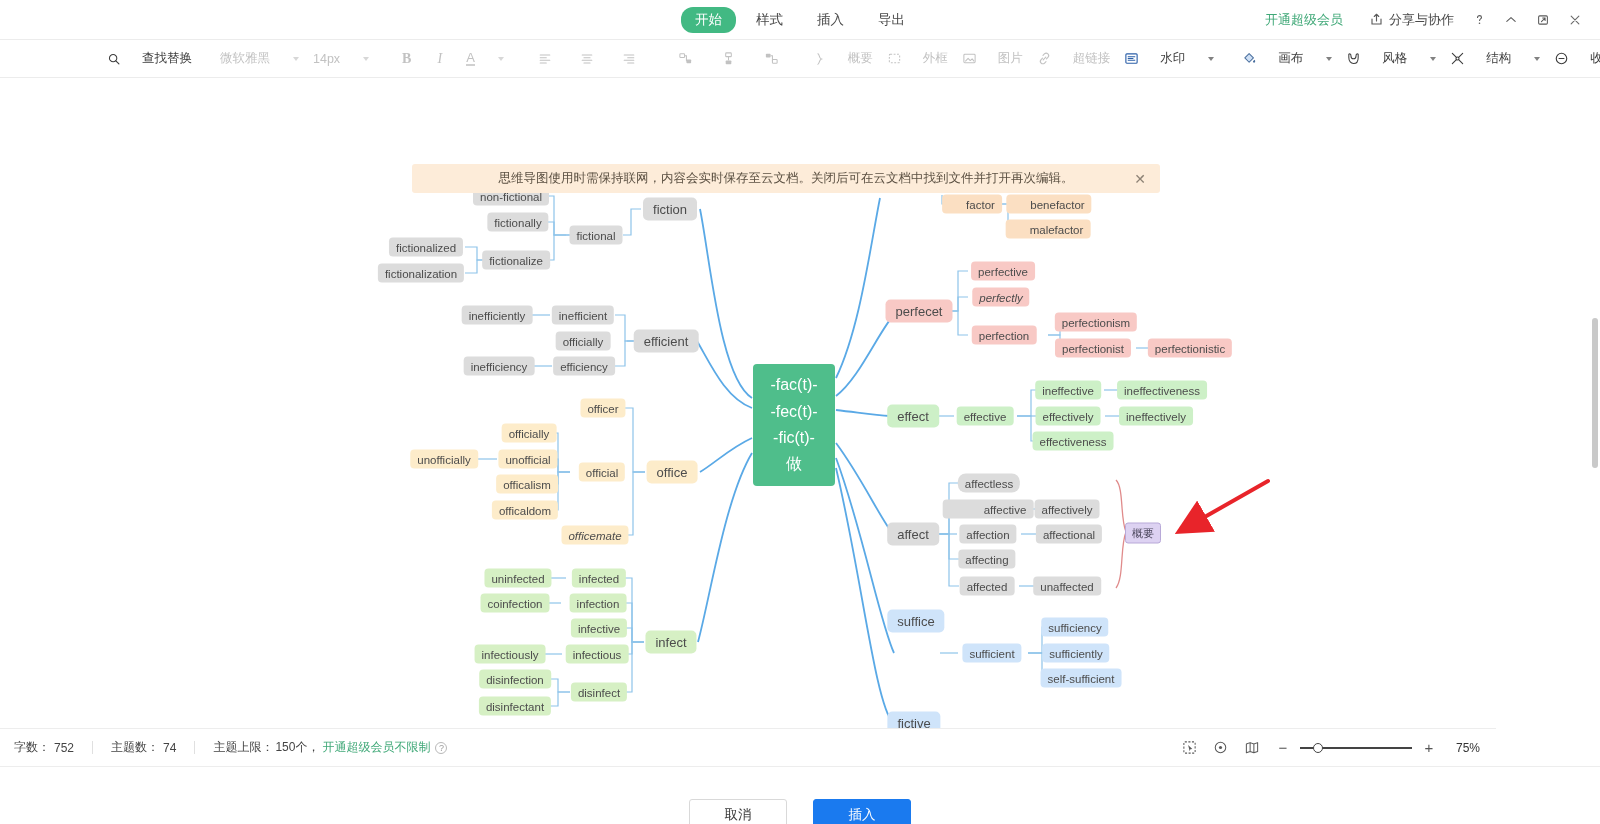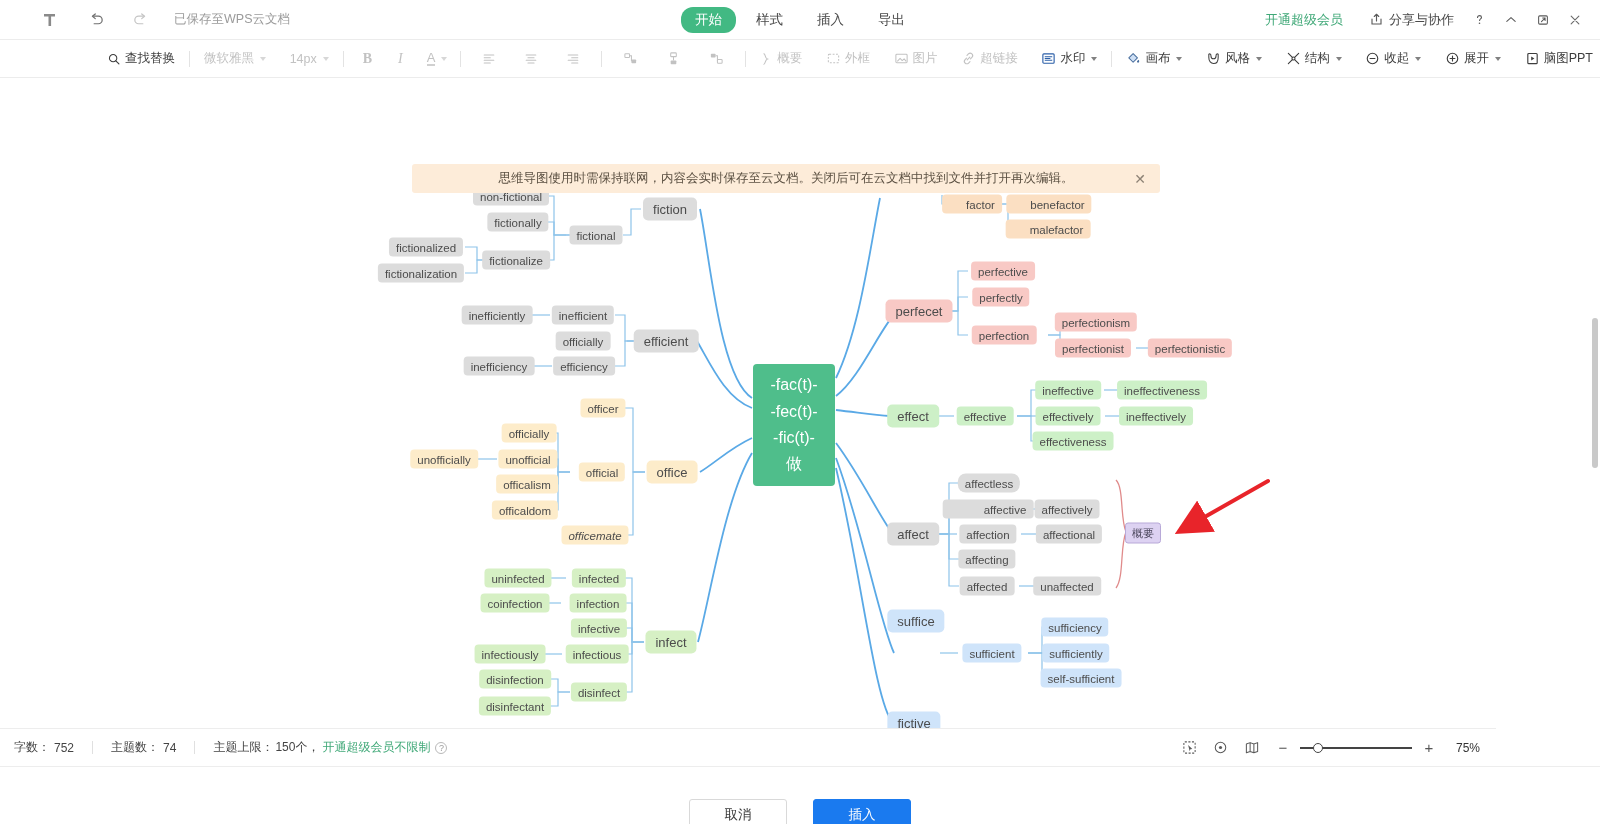"已保存至WPS云文档" div.tb-left { html: <div> <div> <svg> <path></path> </svg> </div> <div> <svg> <path></path> <path></path> </svg> </div> <div> <svg> <path></path> <path></path> </svg> </div> <span>已保存至WPS云文档</span> </div> -> none }
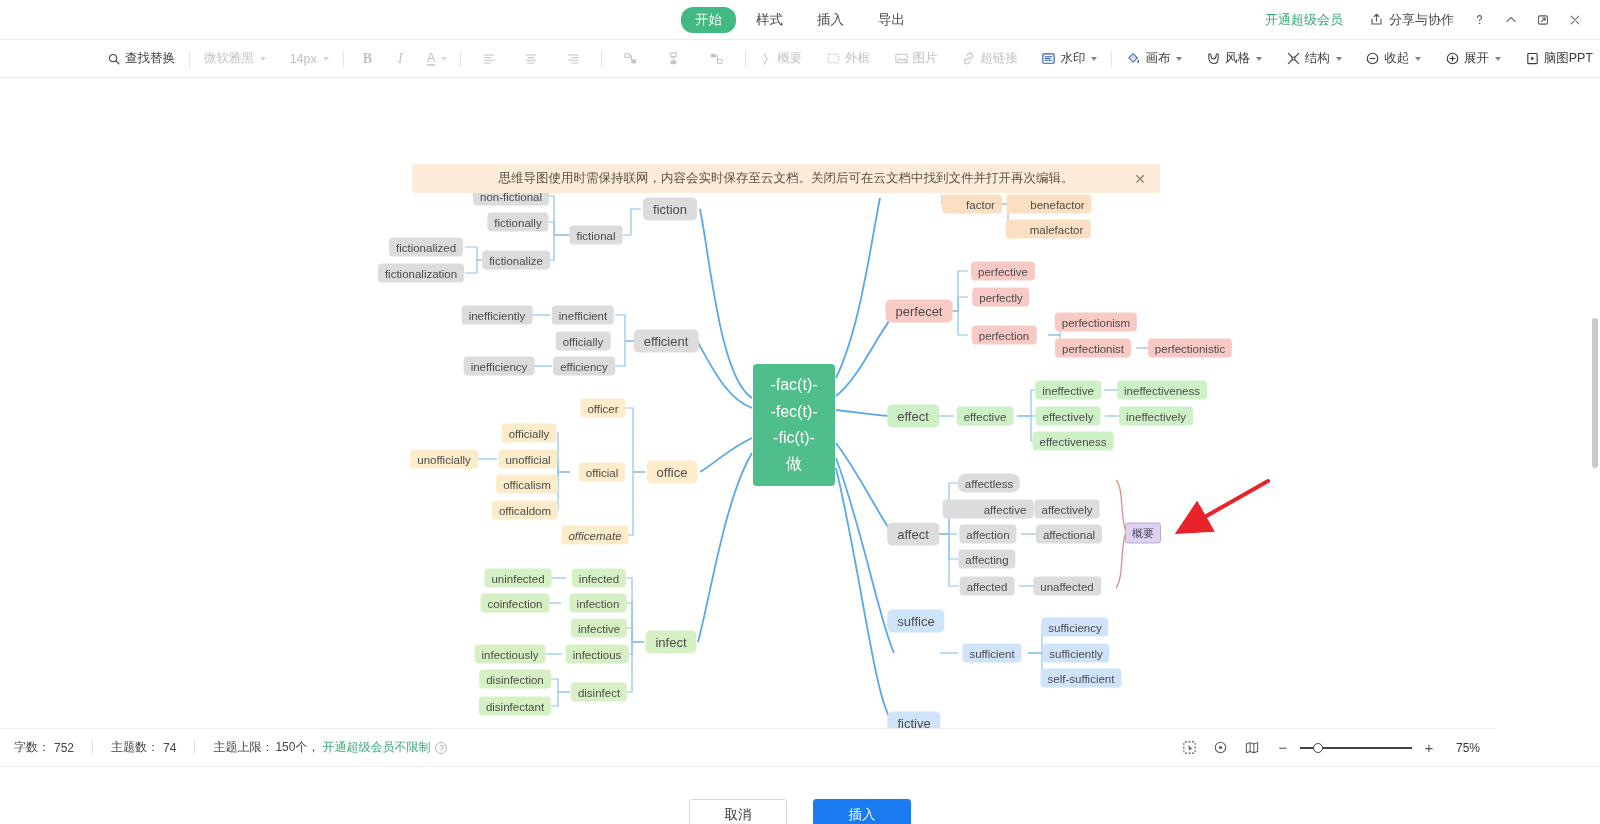"查找替换" .rb-item { gap: 4px -> 21px }
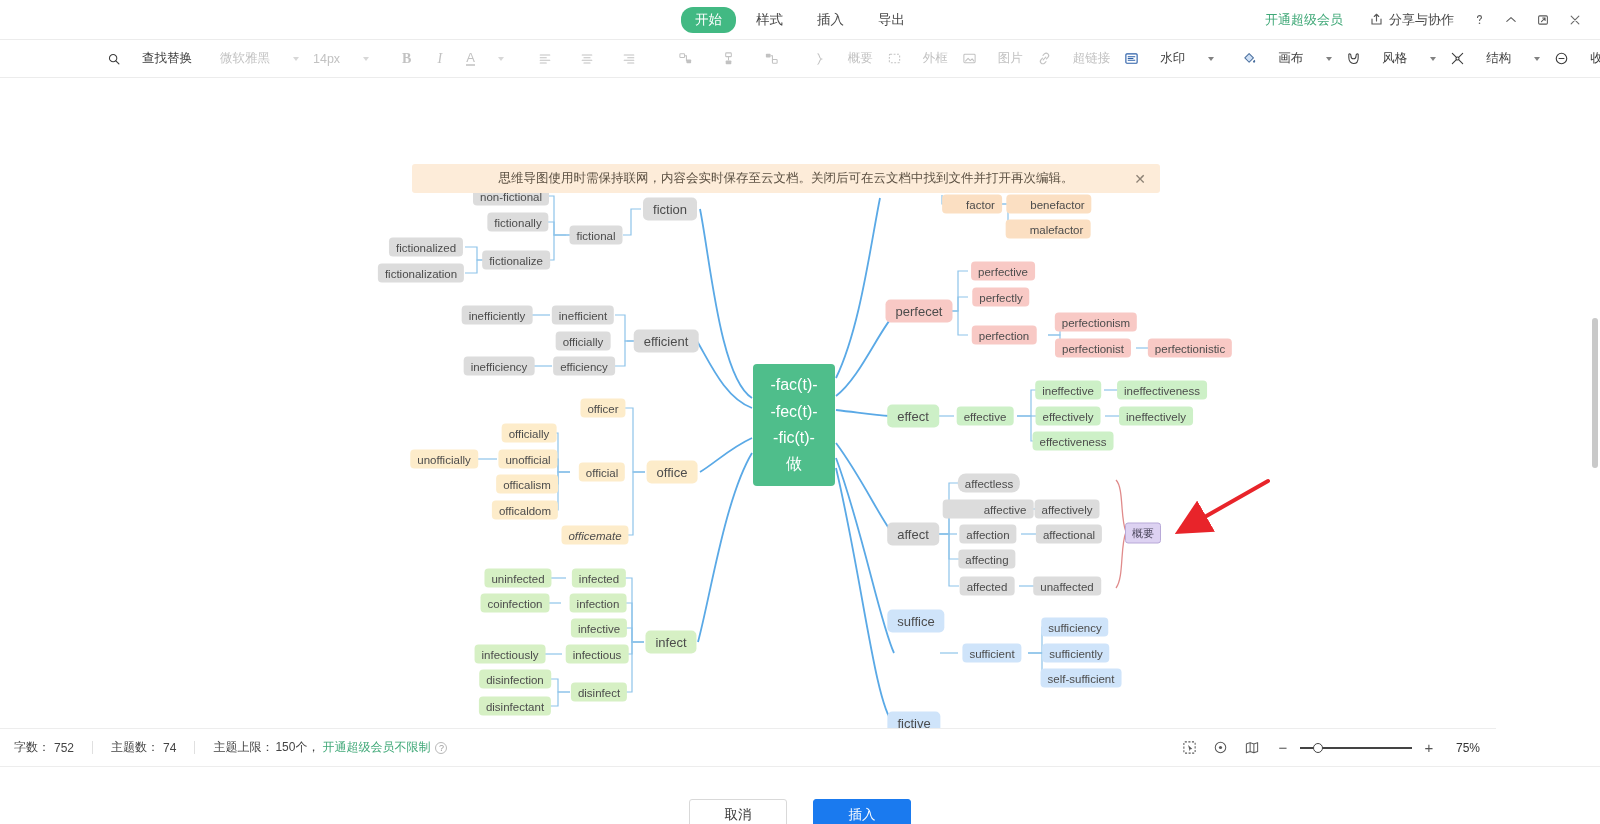"perfectly" div.node { font-style: none -> italic }
